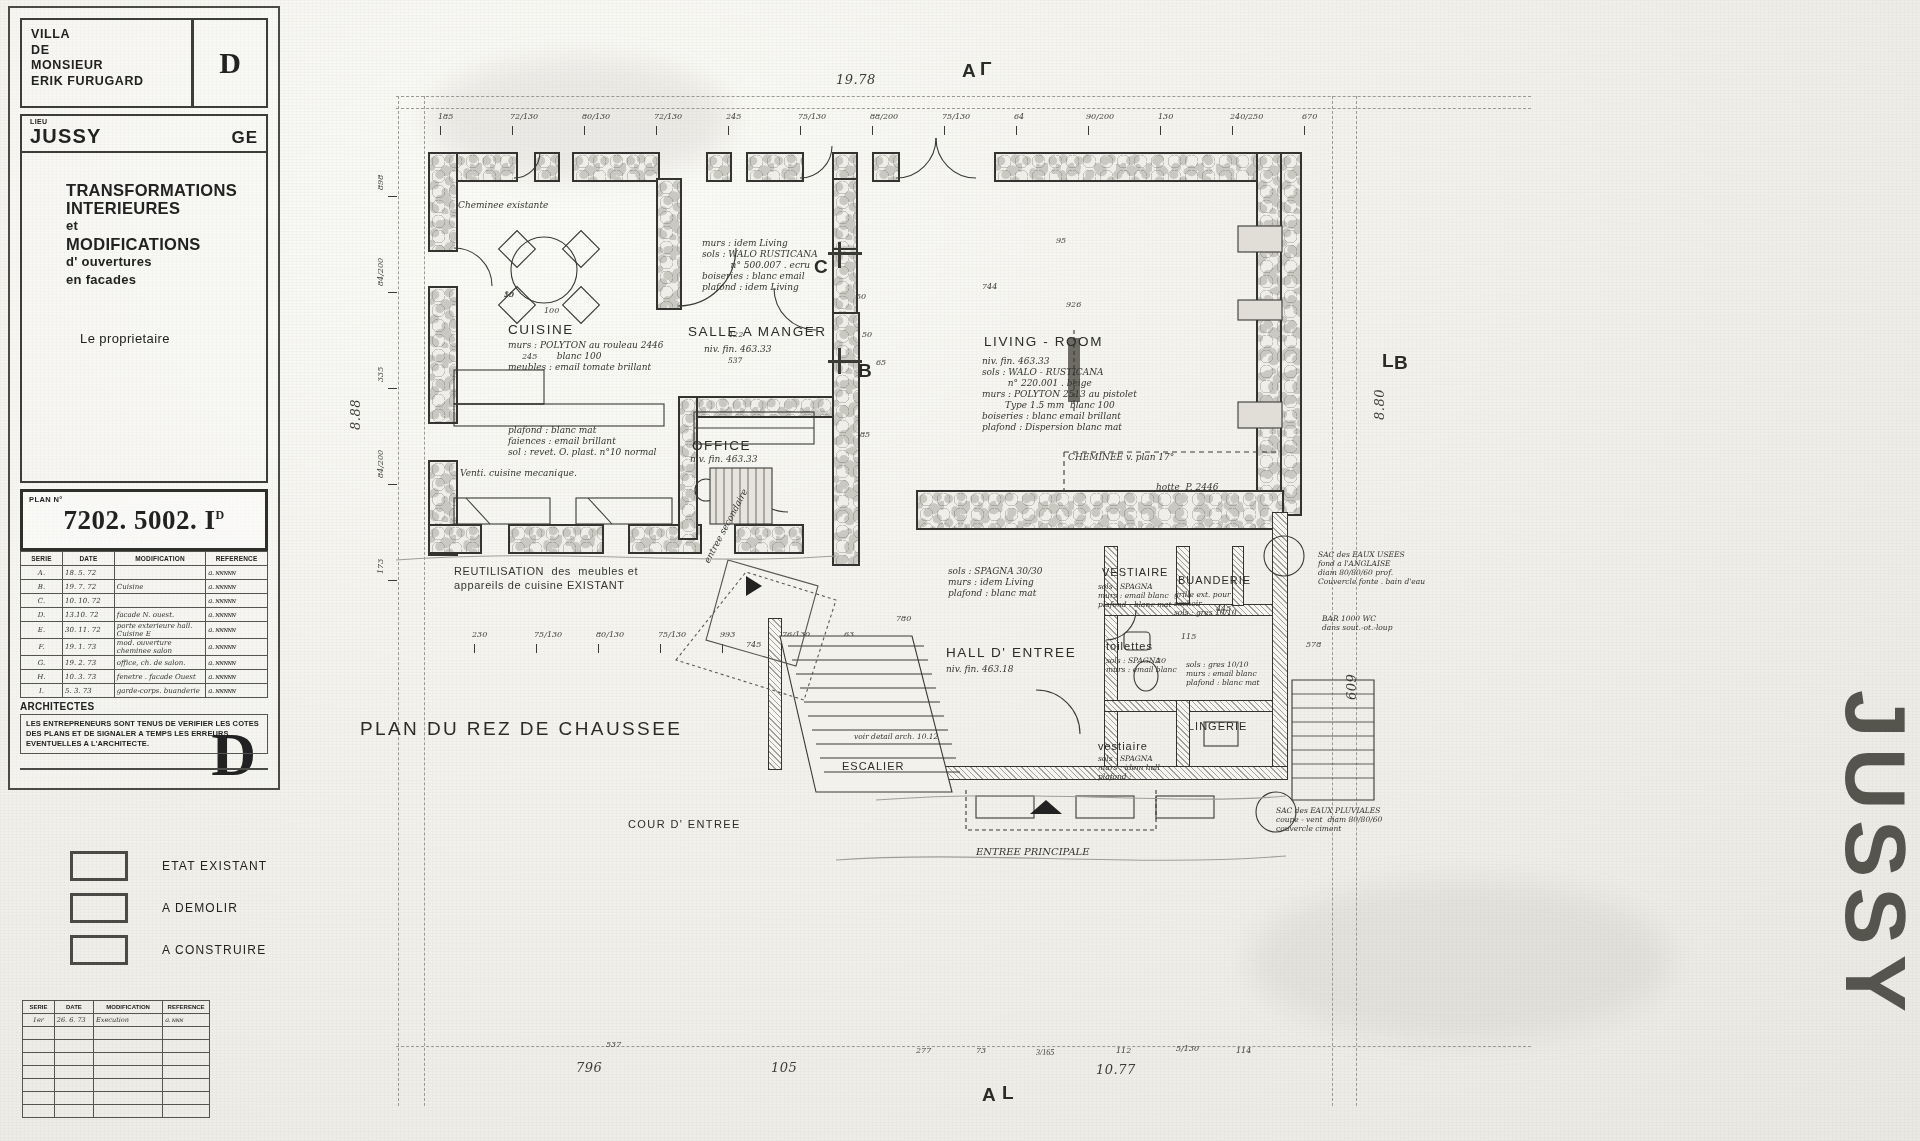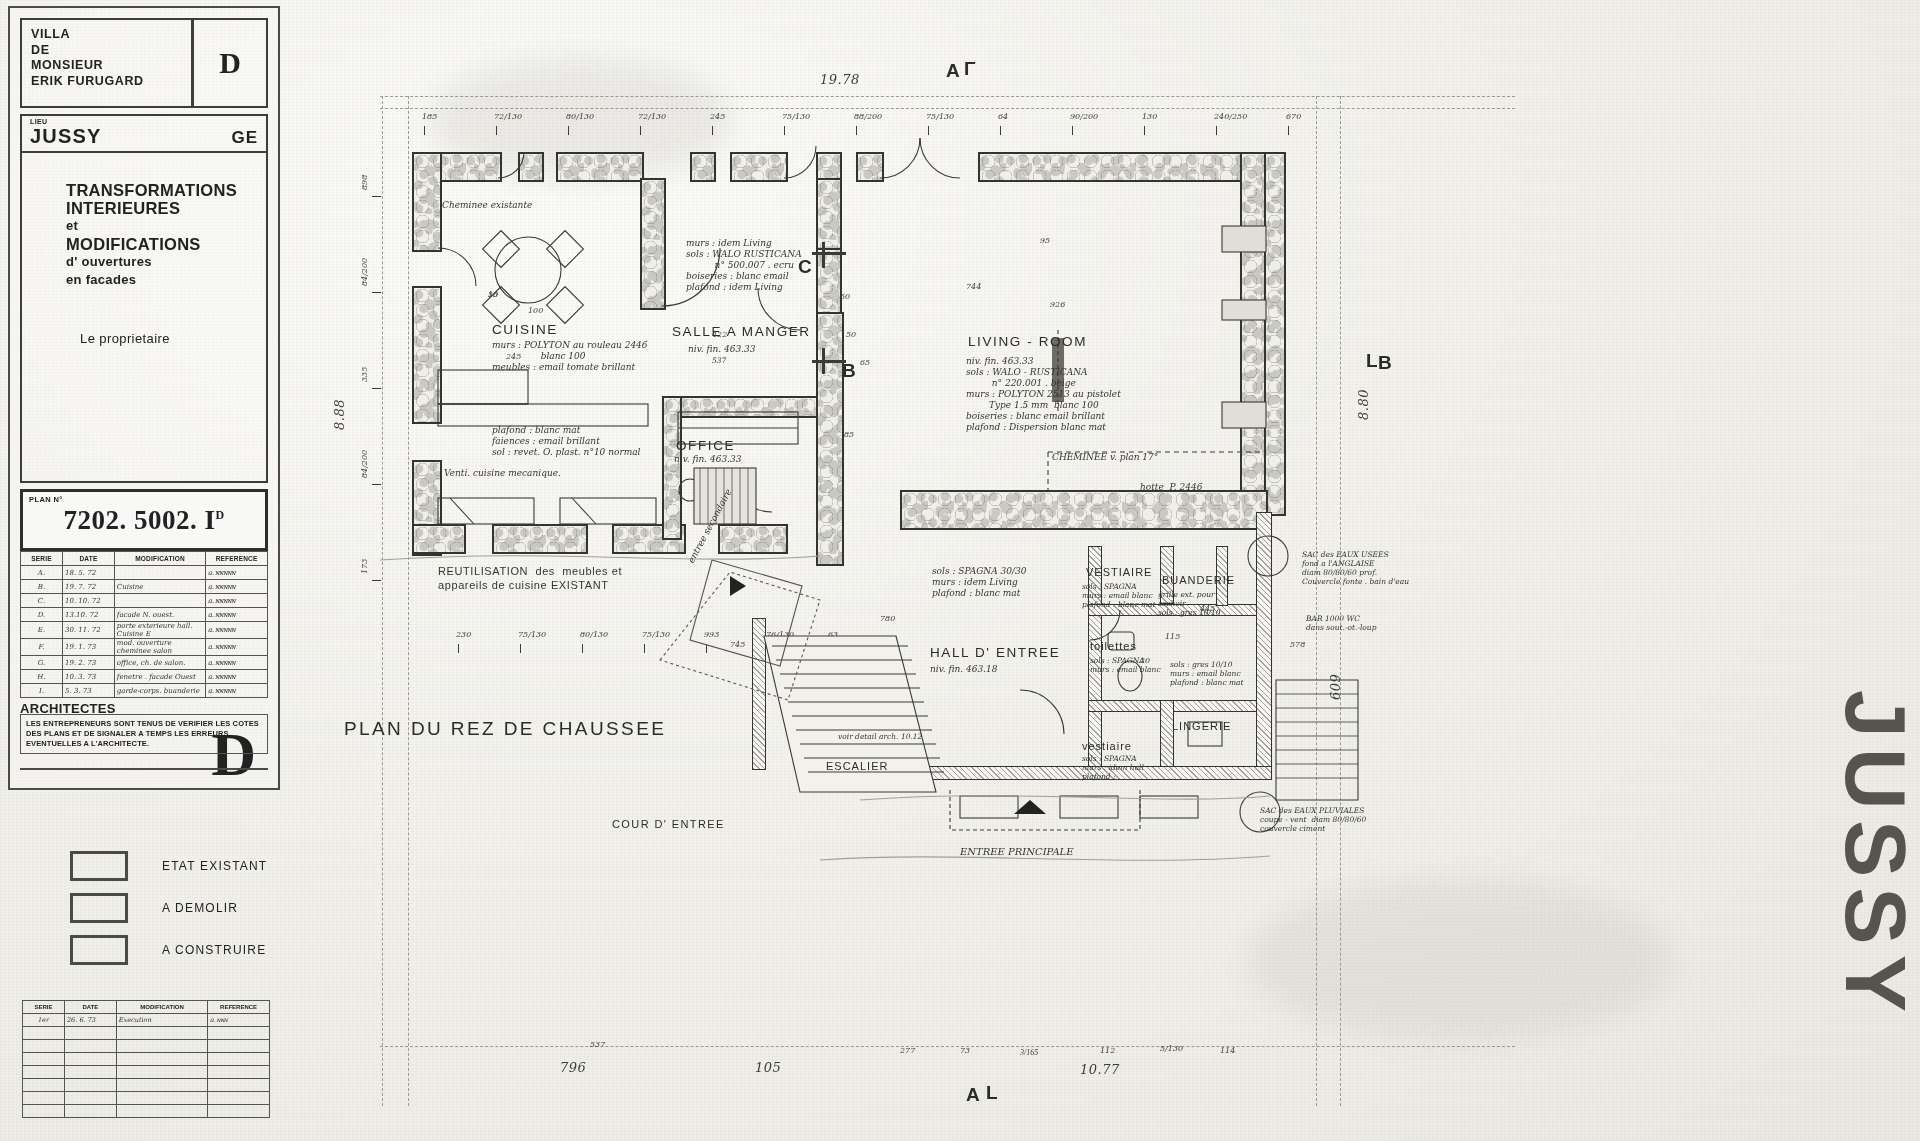"19.78" #plan { left: 260px -> 276px }
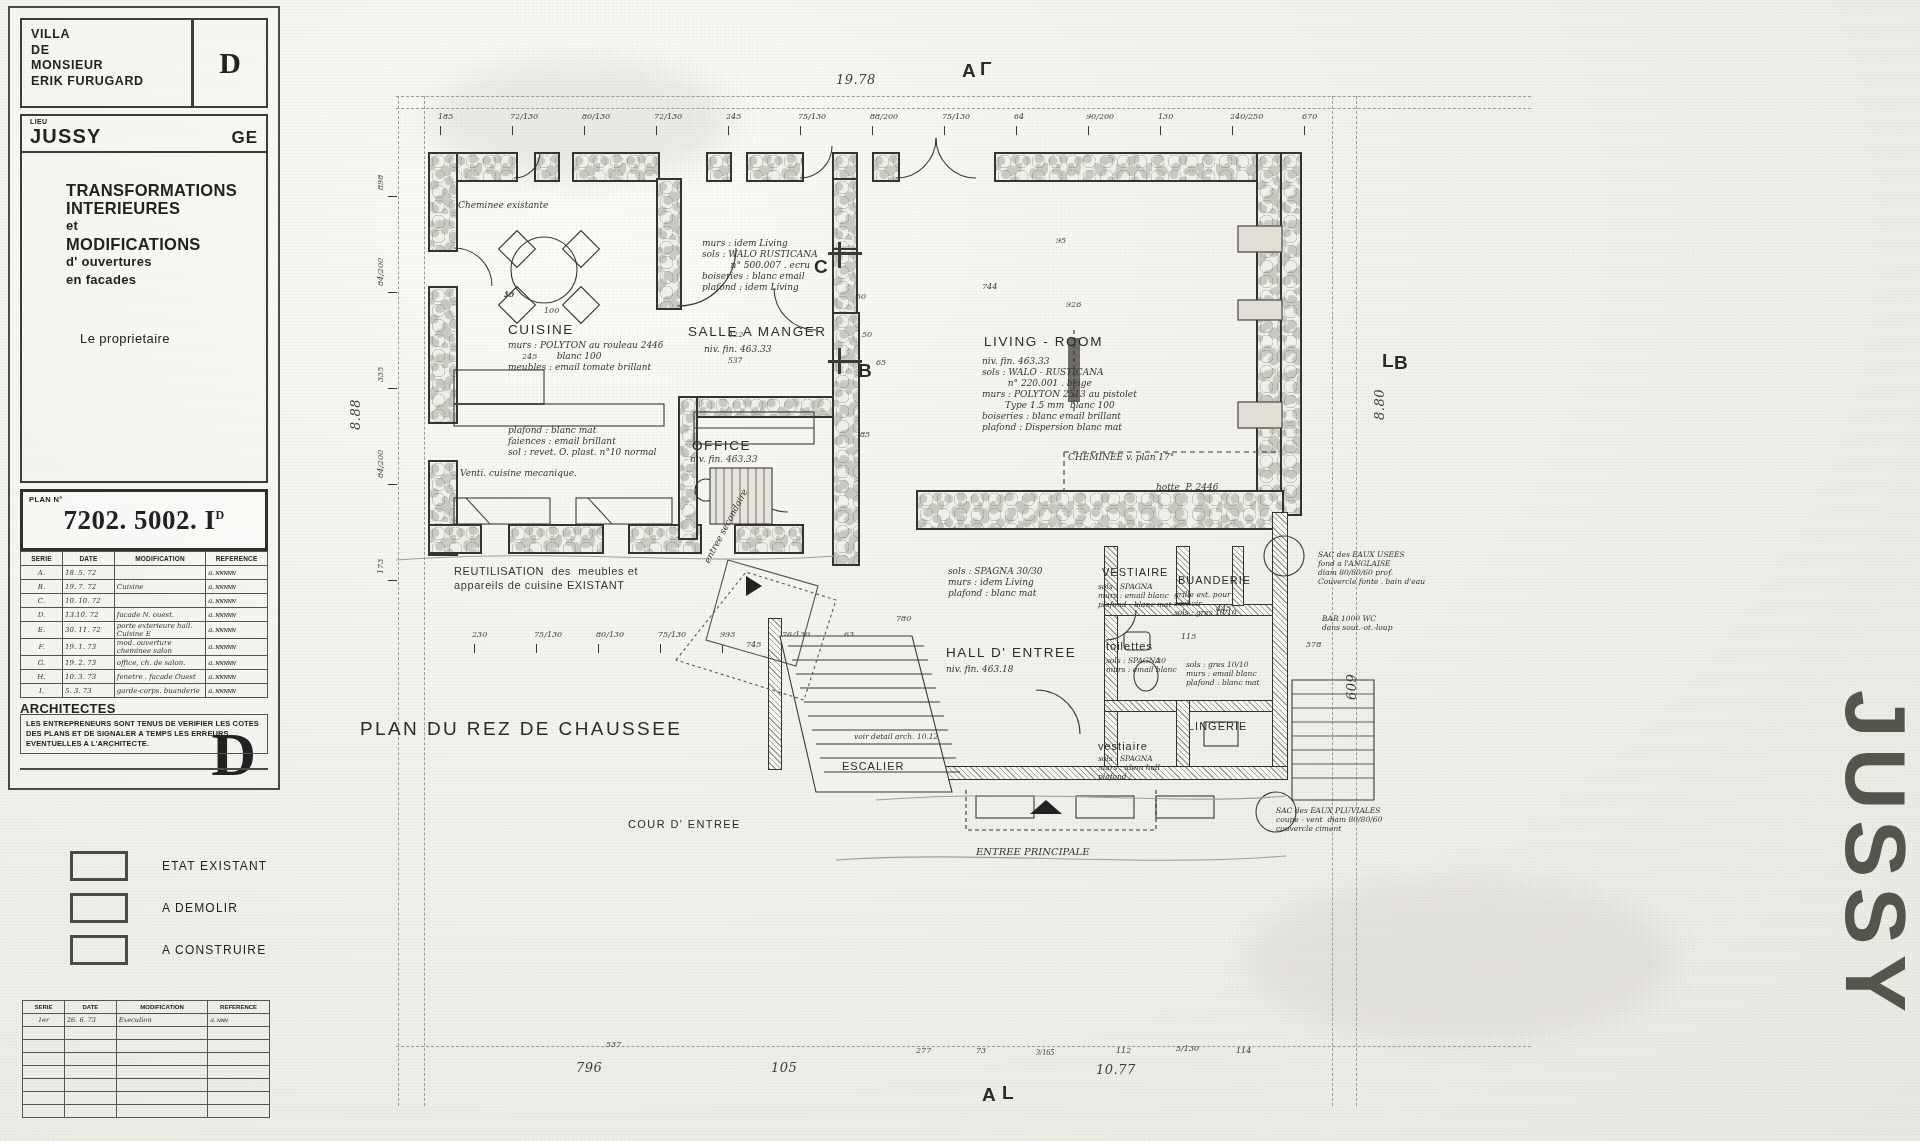"ARCHITECTES" #tb-arch { font-size: 13px -> 10px }
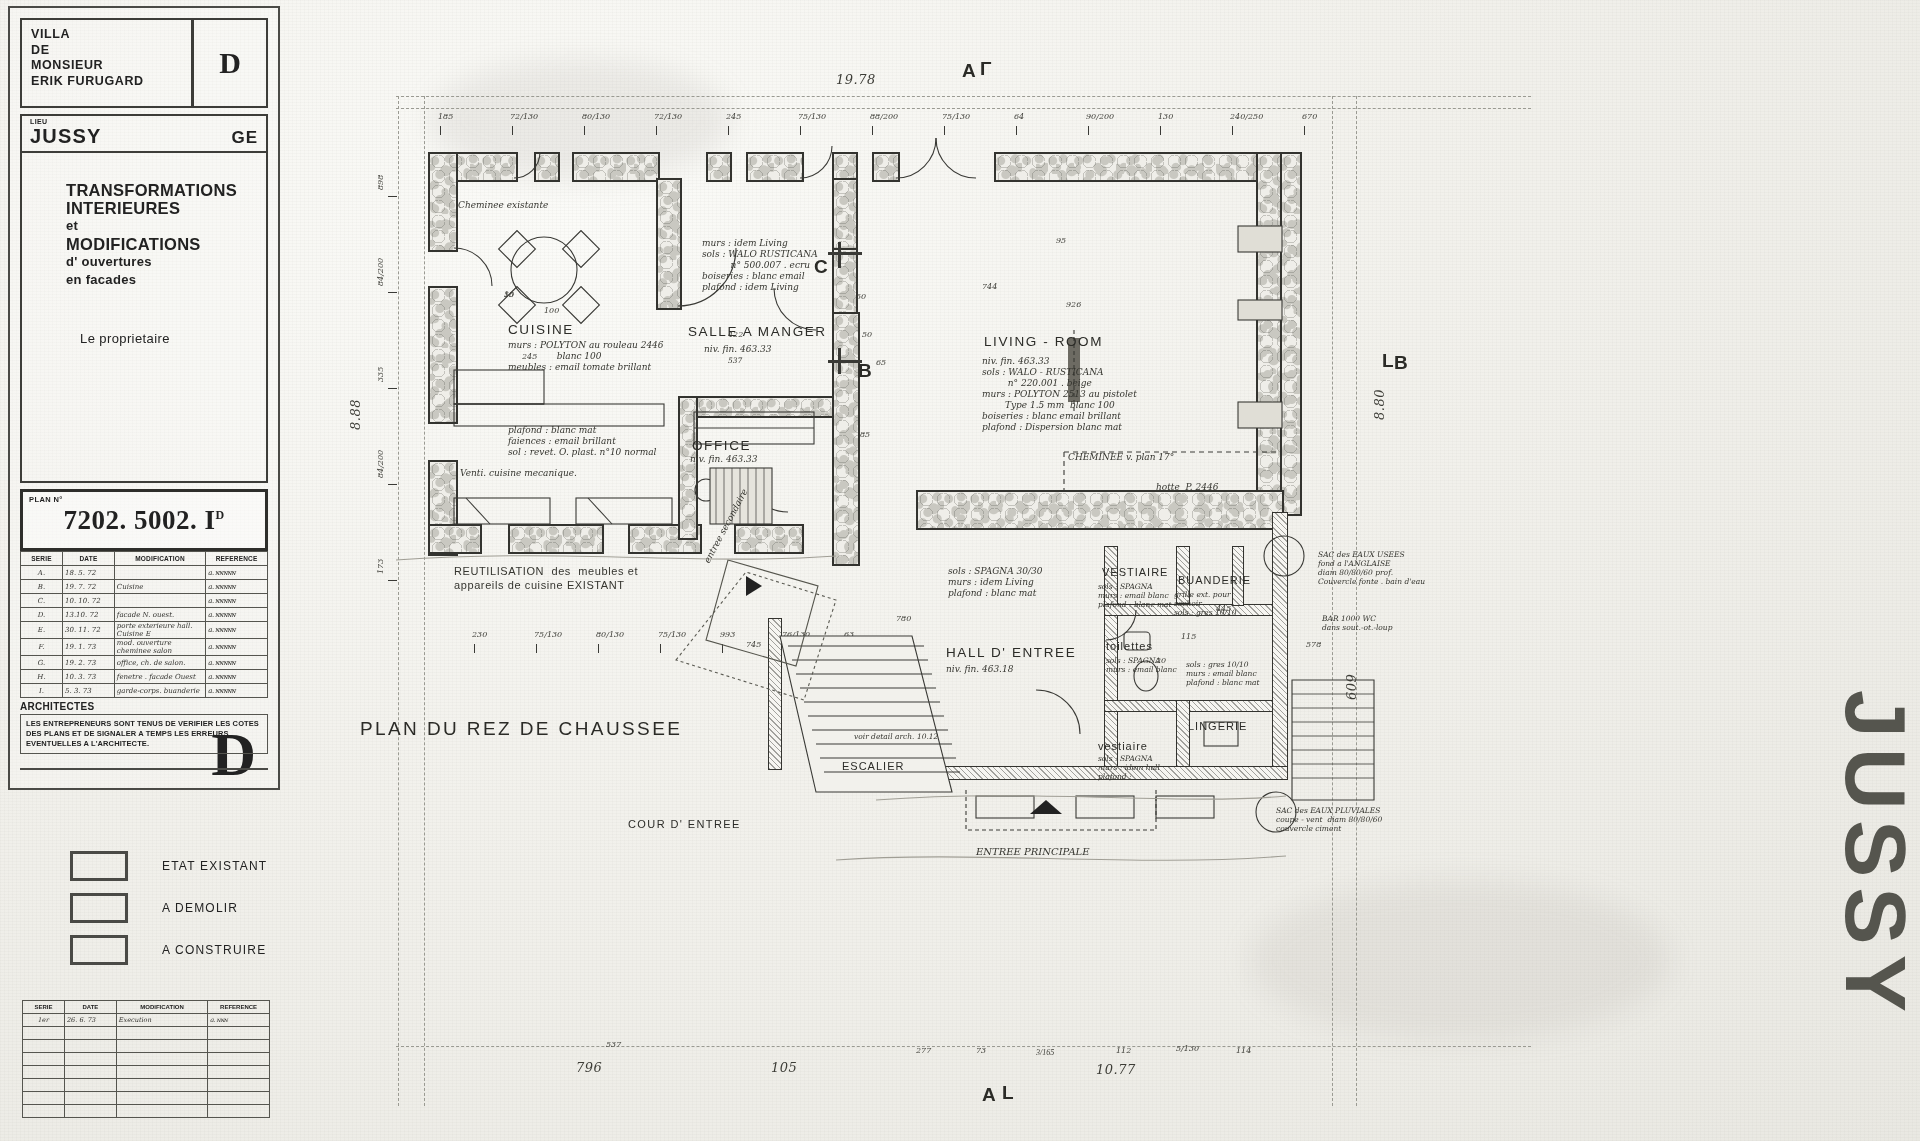"1er" #revtab2 { width: 248px -> 188px }
